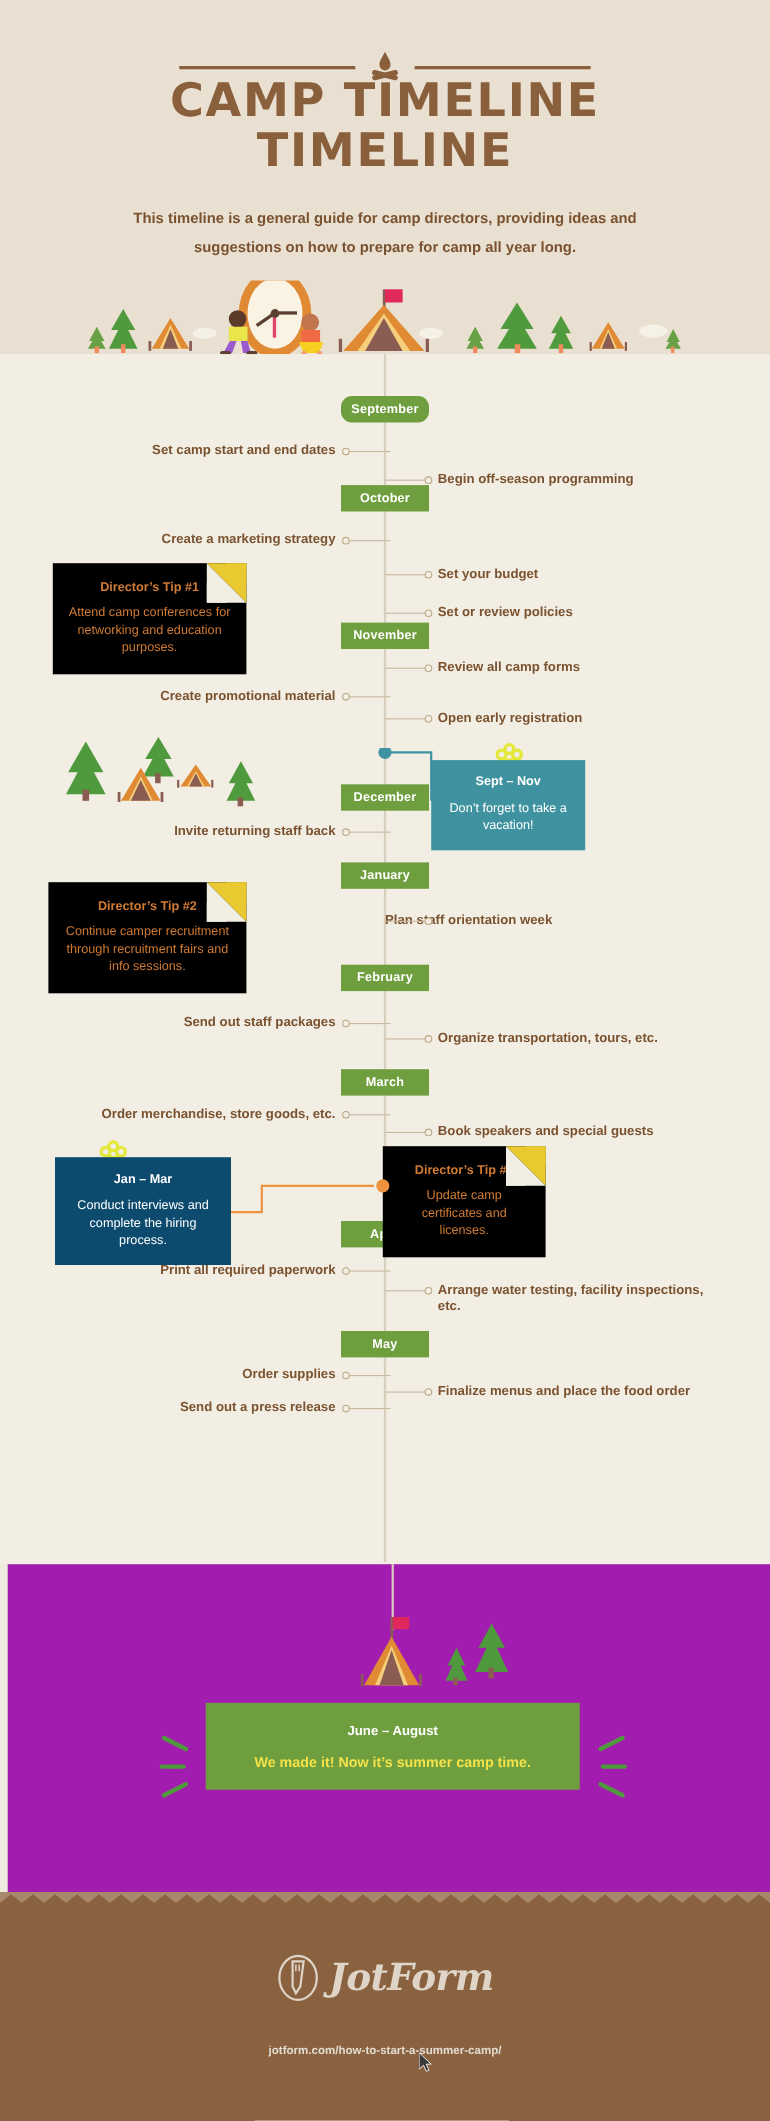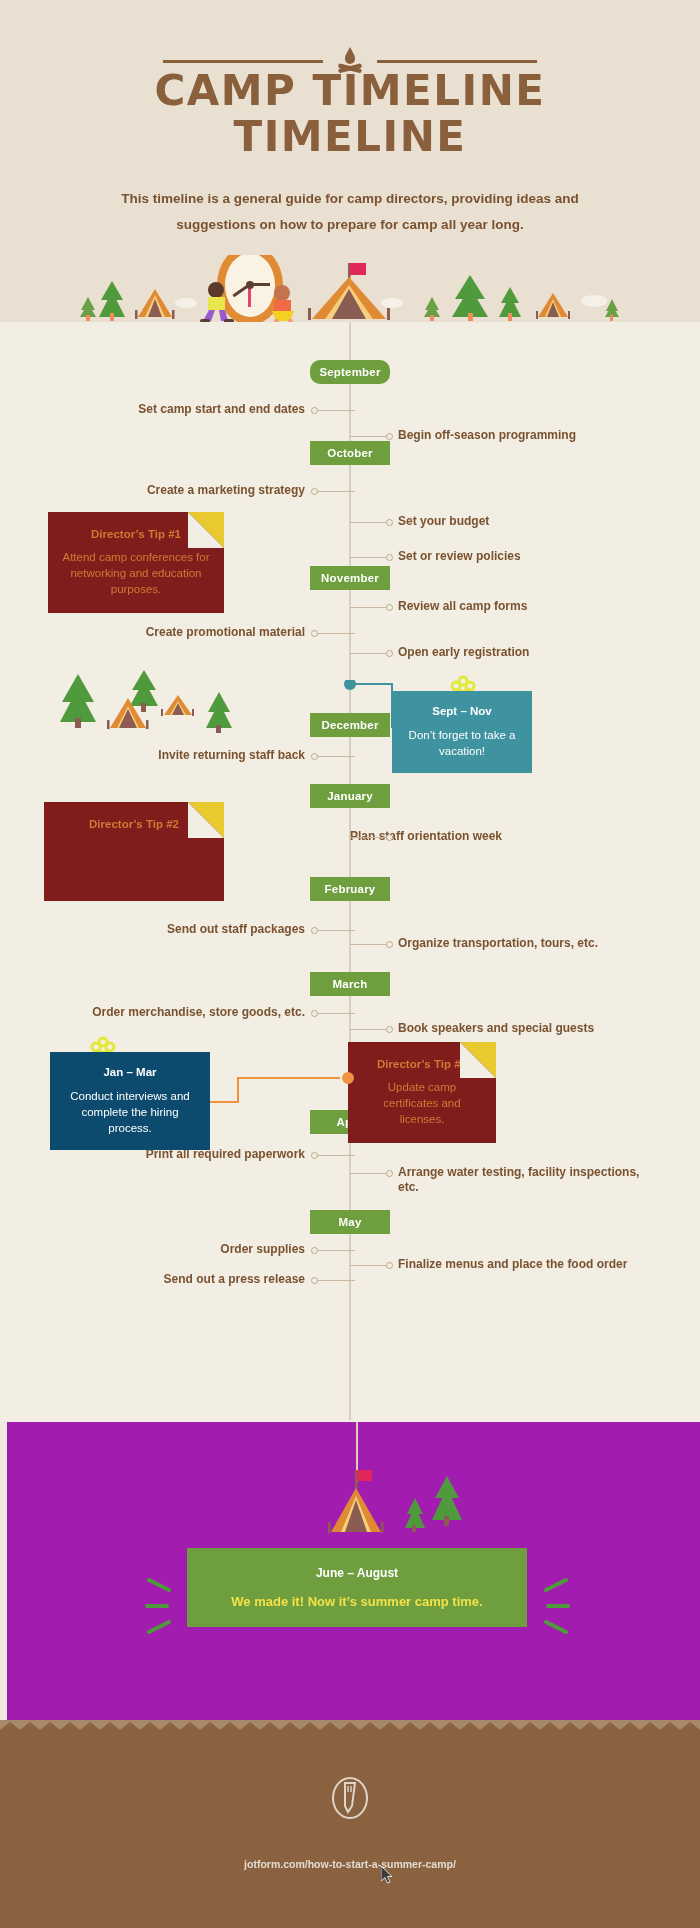"Director’s Tip #1" .tip { background: #7f1d1d -> #000000 }
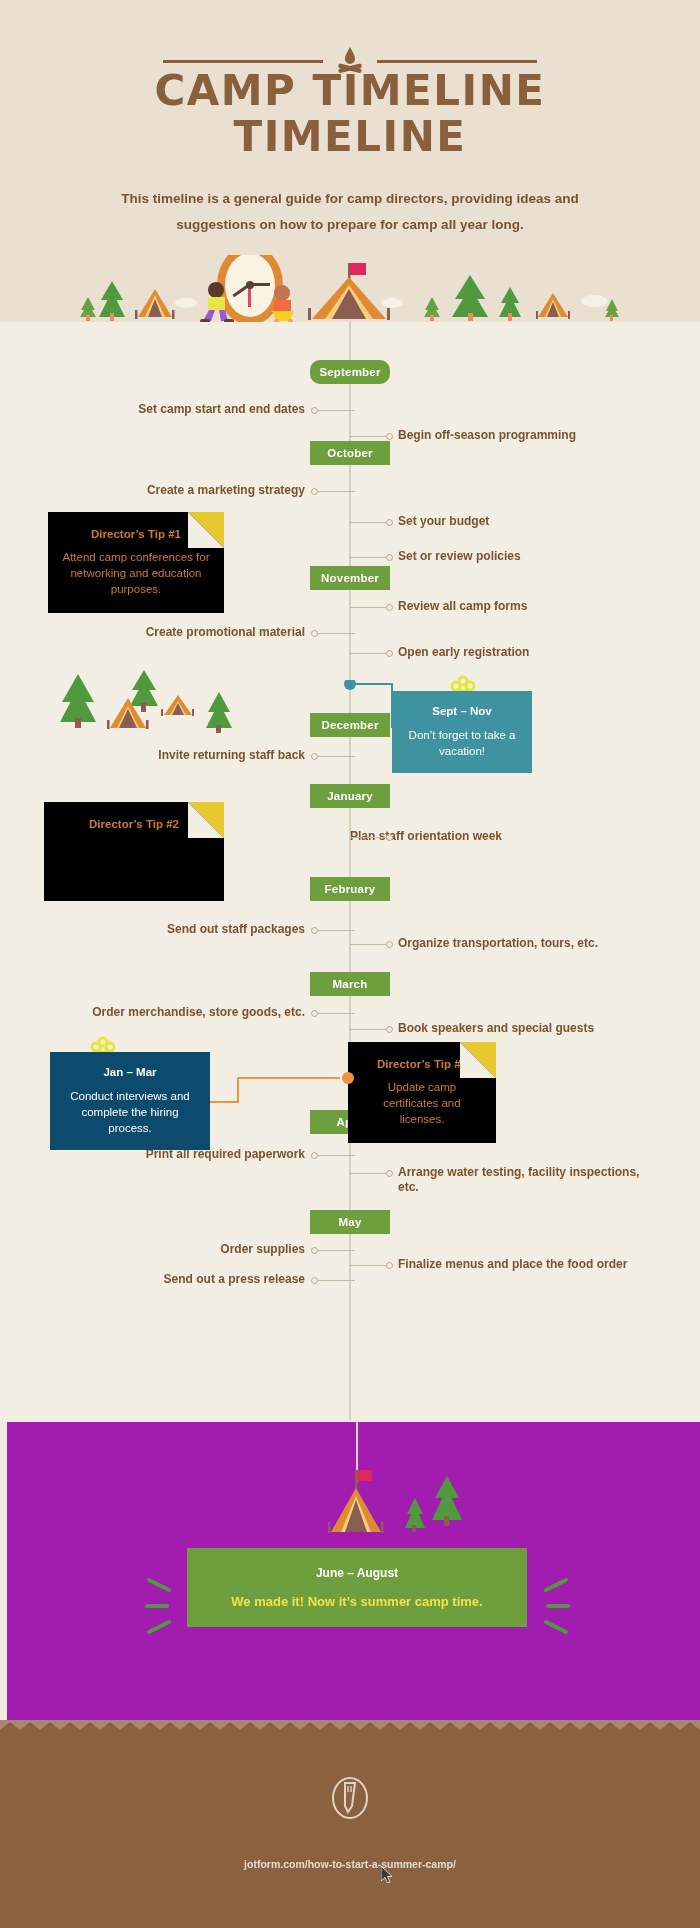"Continue camper recruitment through" div.tip-body { html: none -> <div>Continue camper recruitment through recruitment fairs and info sessions.</div> }
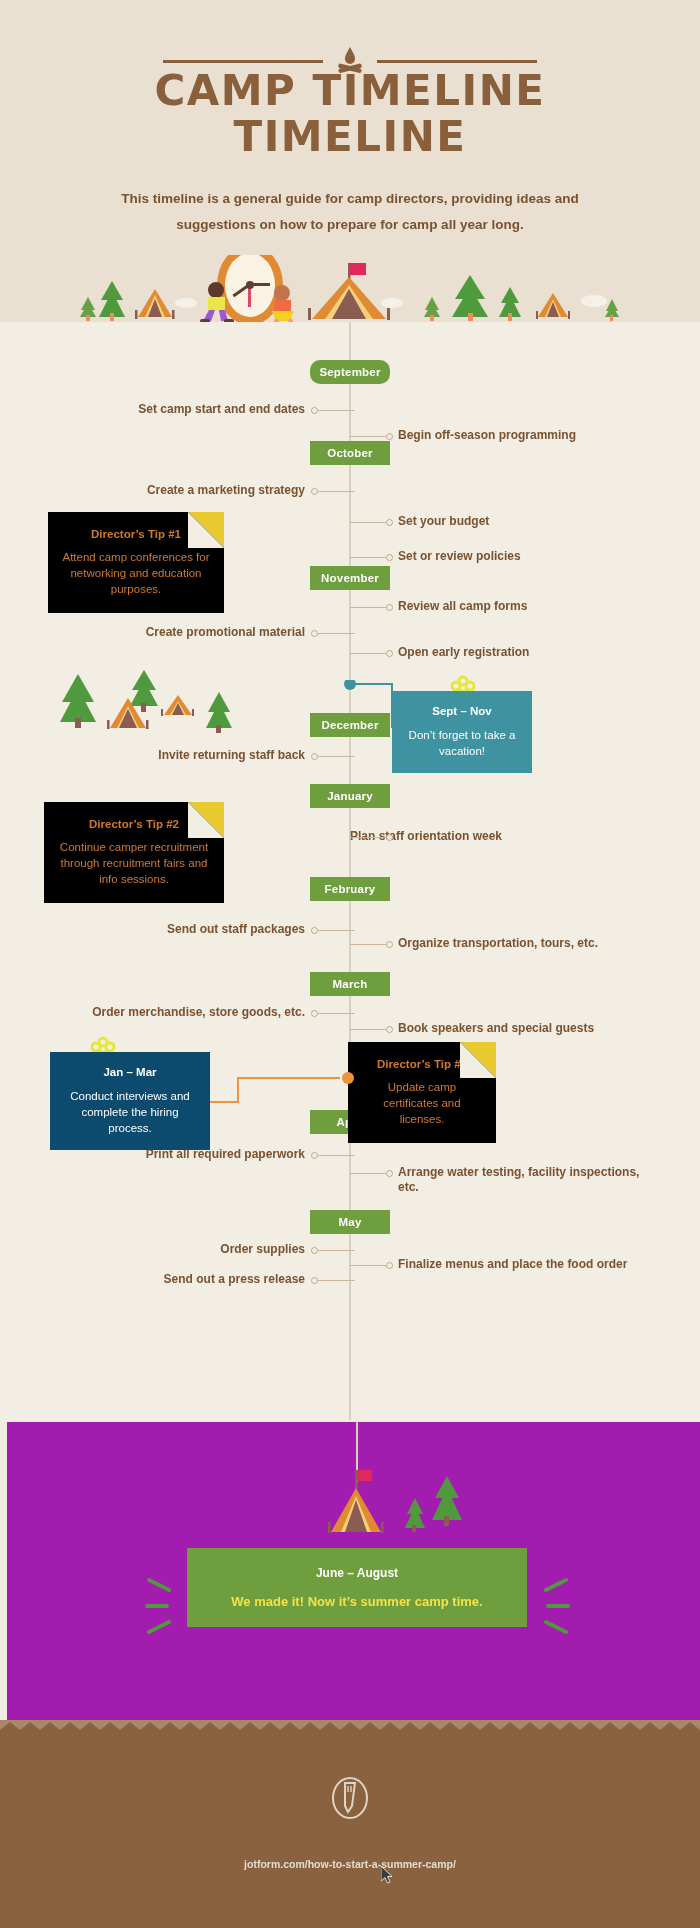"JotForm" span.logo-text { html: none -> <span>JotForm</span> }
